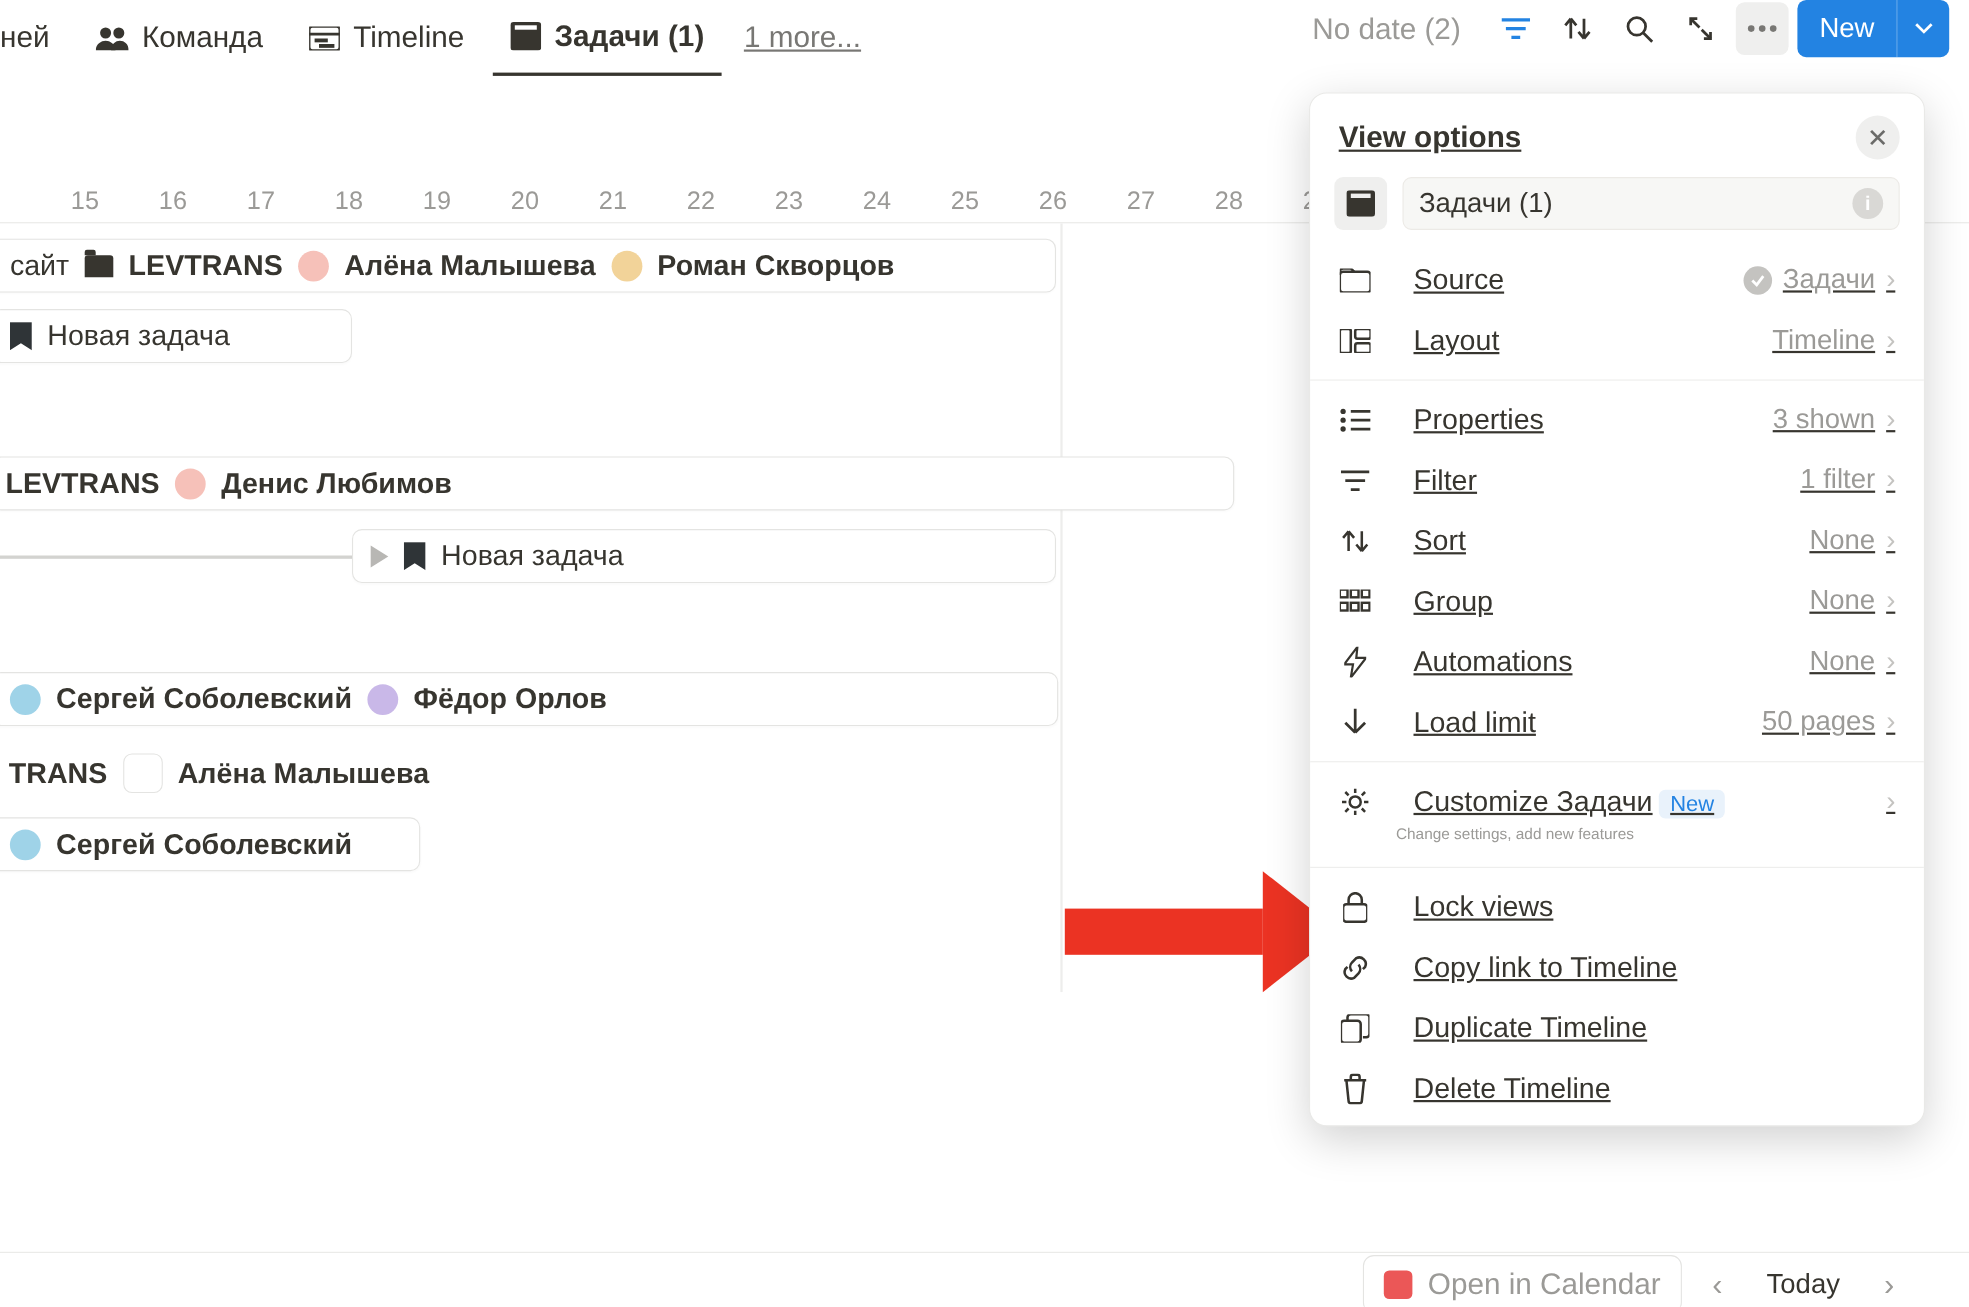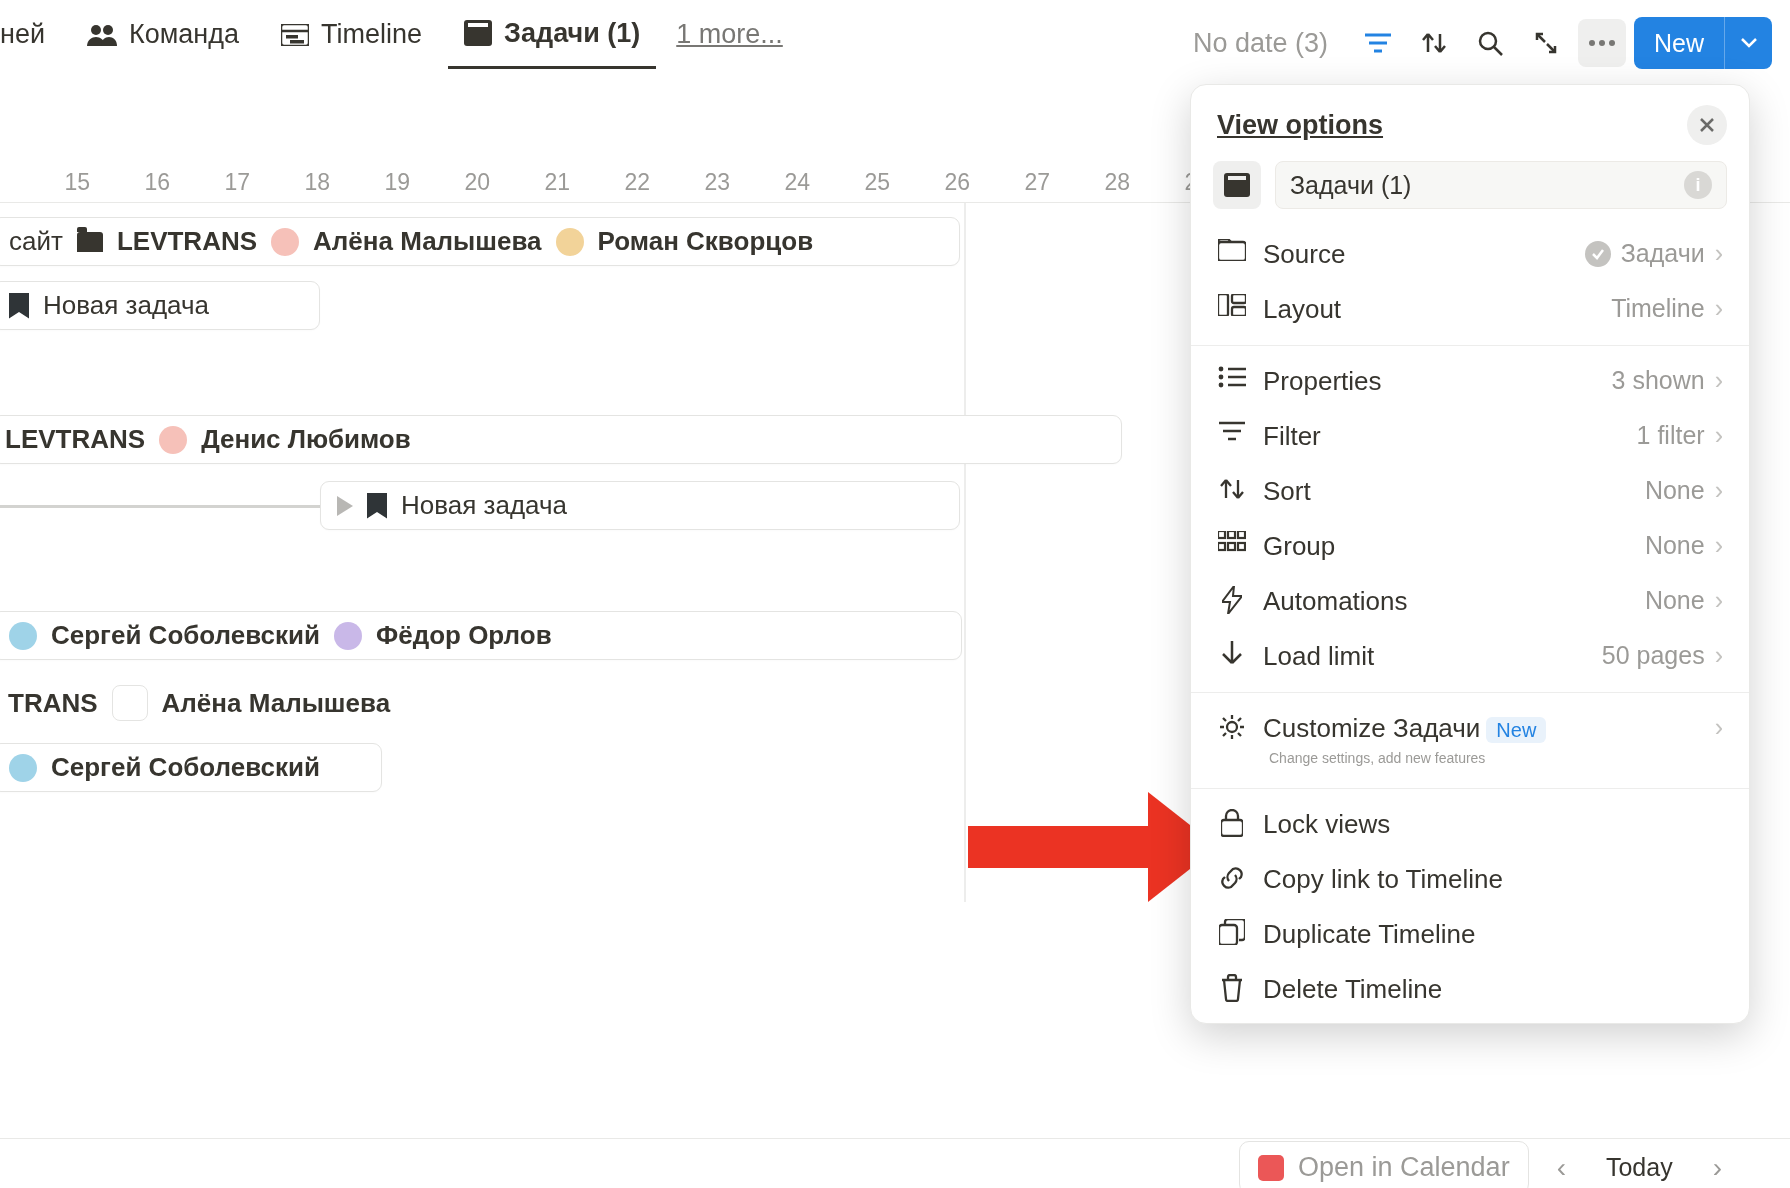"ней" .toolbar { align-items: flex-end -> flex-start }
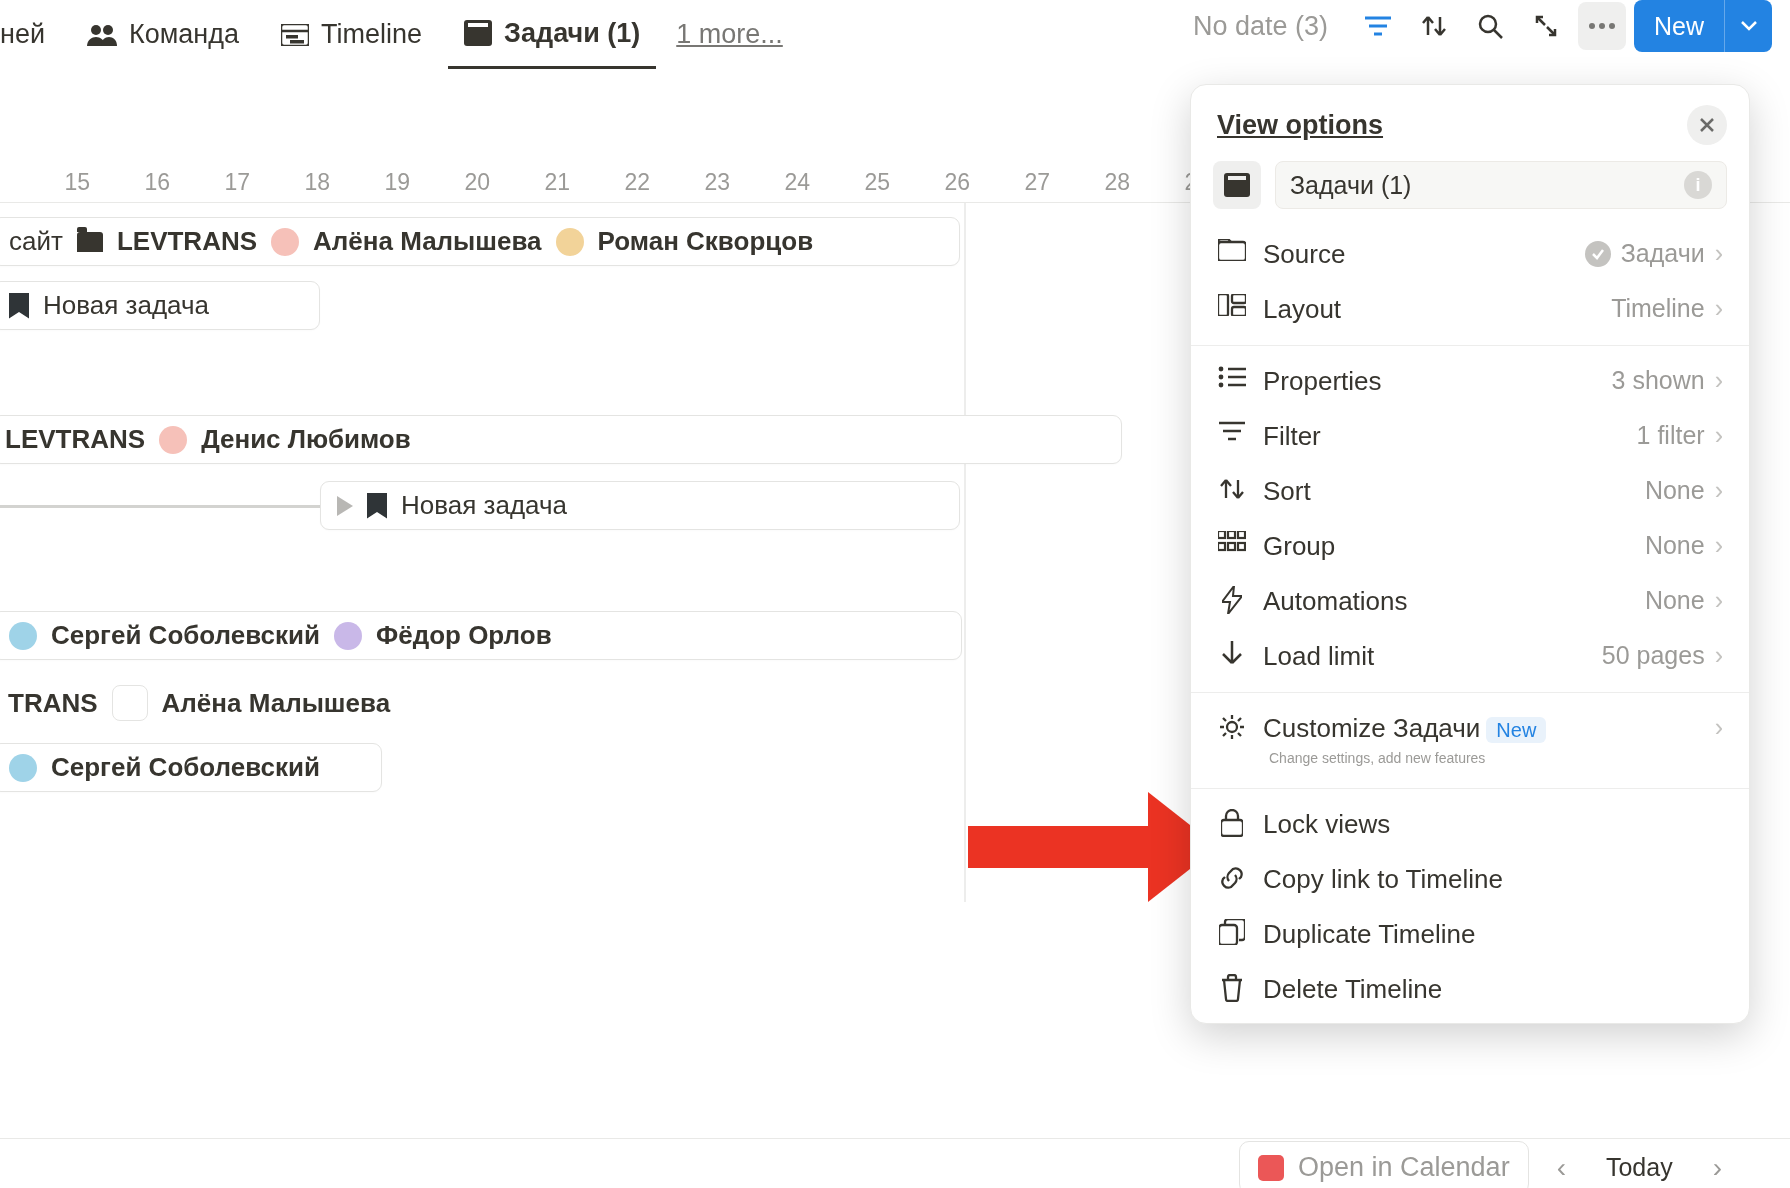"No date (3)" div.no-date { text: 3 -> 2 }
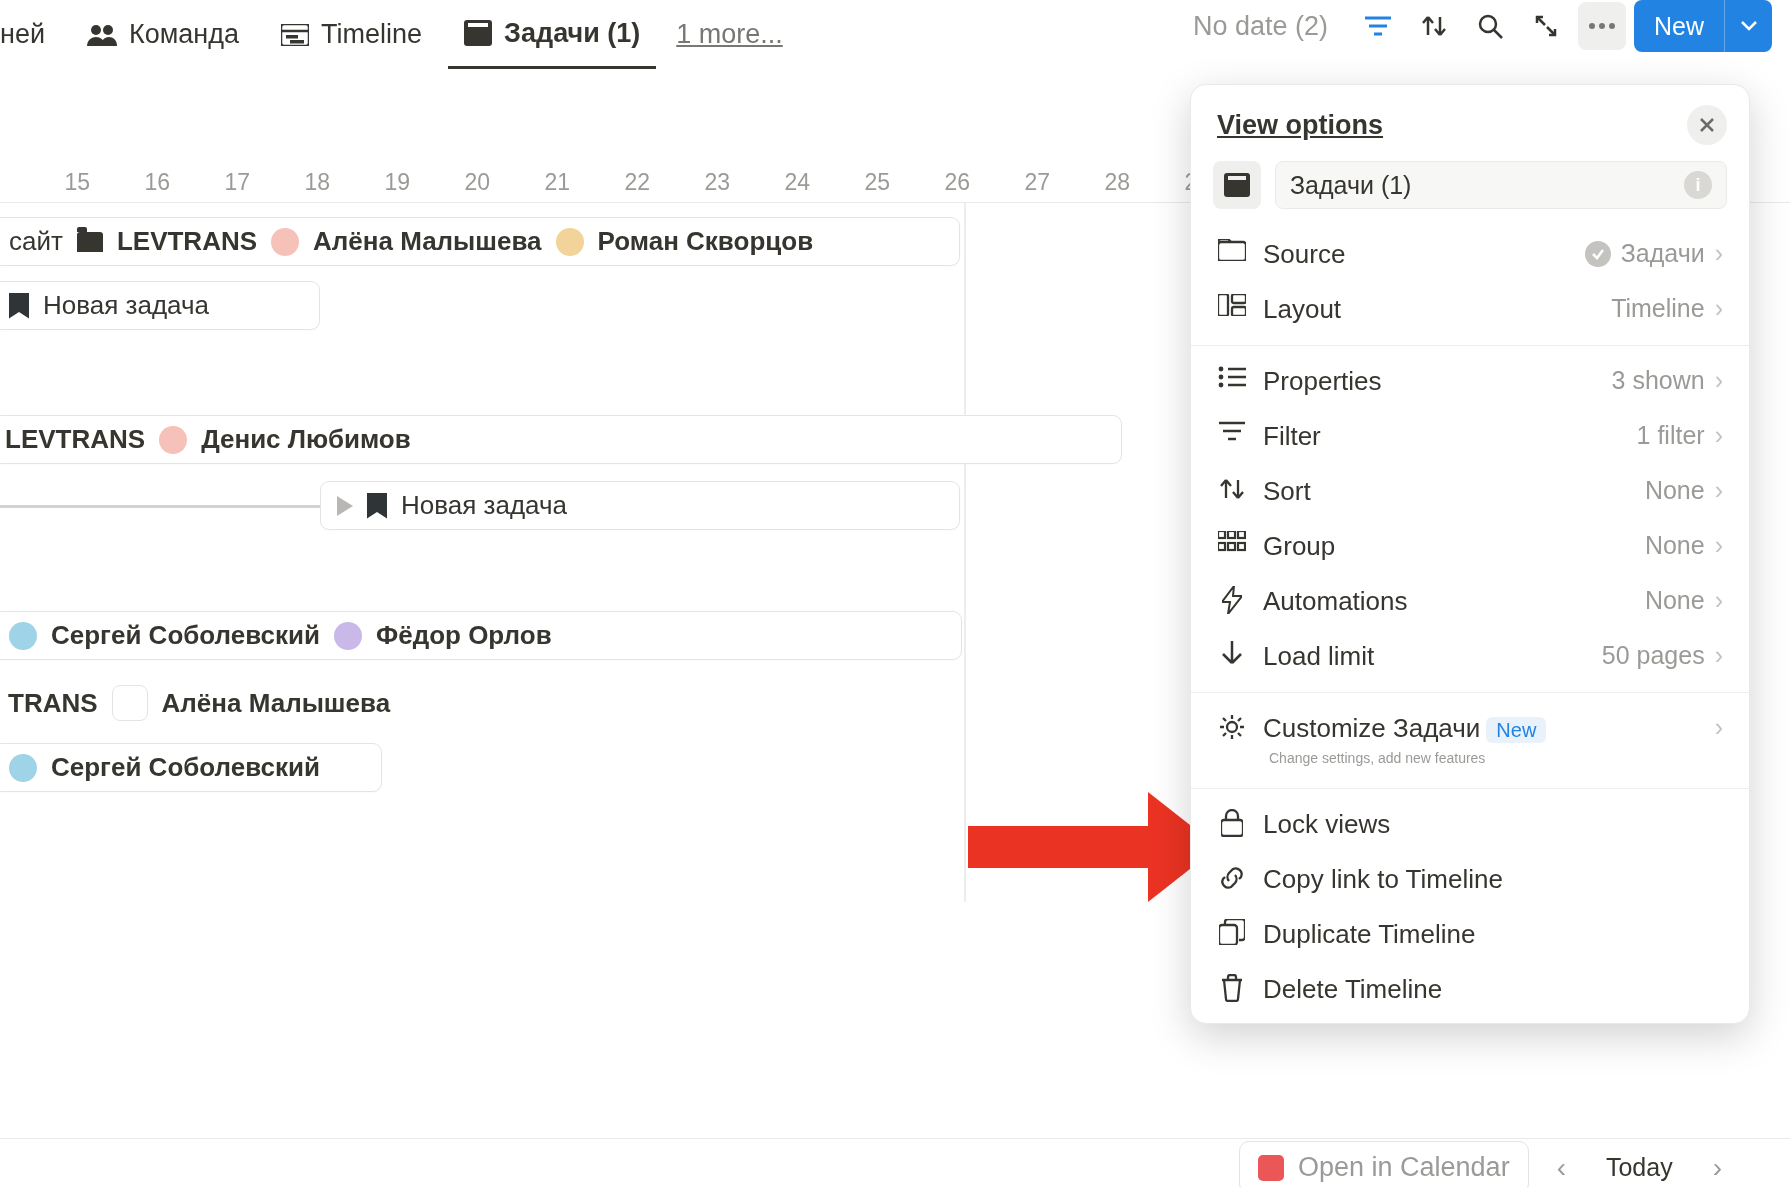"Source" .row { align-items: flex-start -> center; gap: 16px -> 38px; text-decoration: none -> underline }
